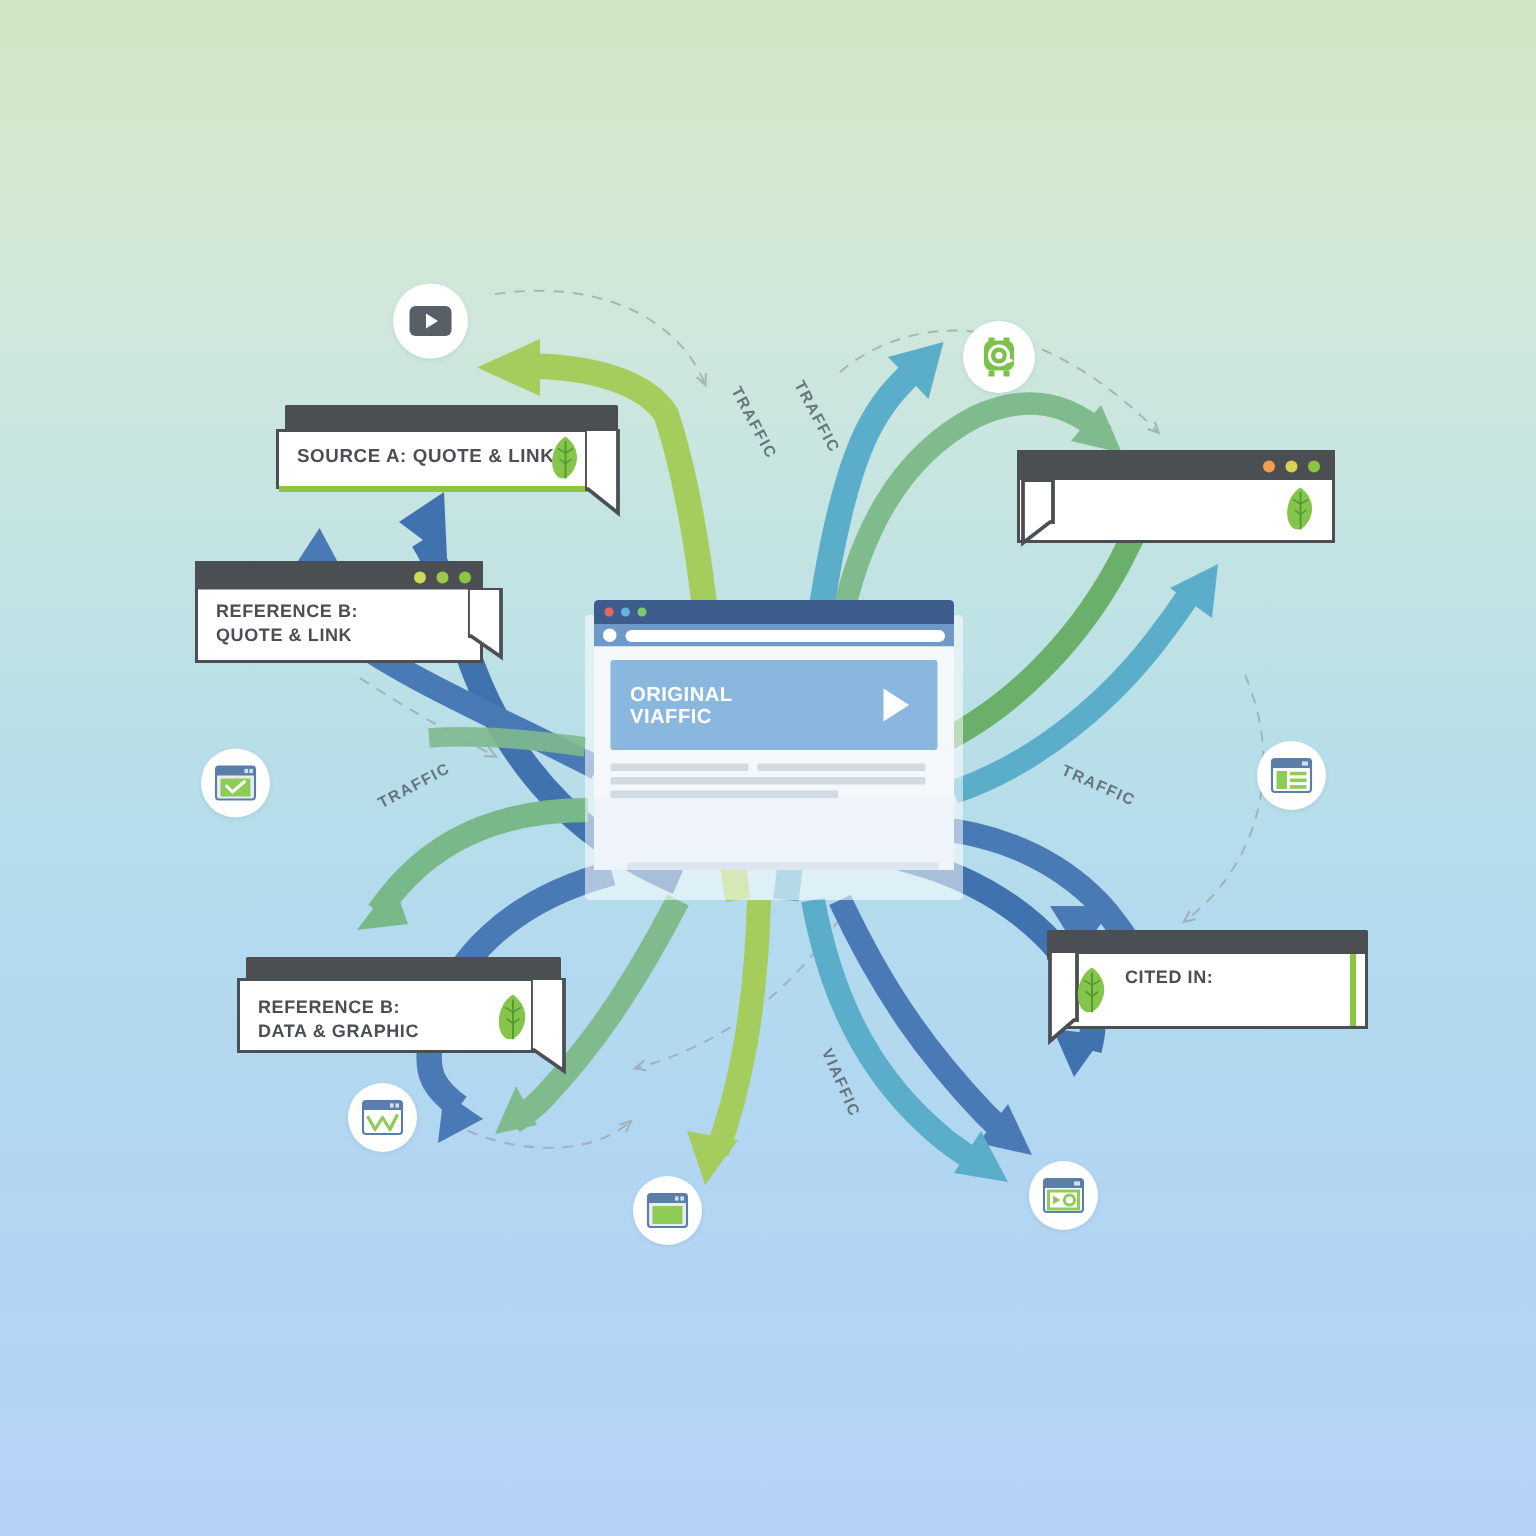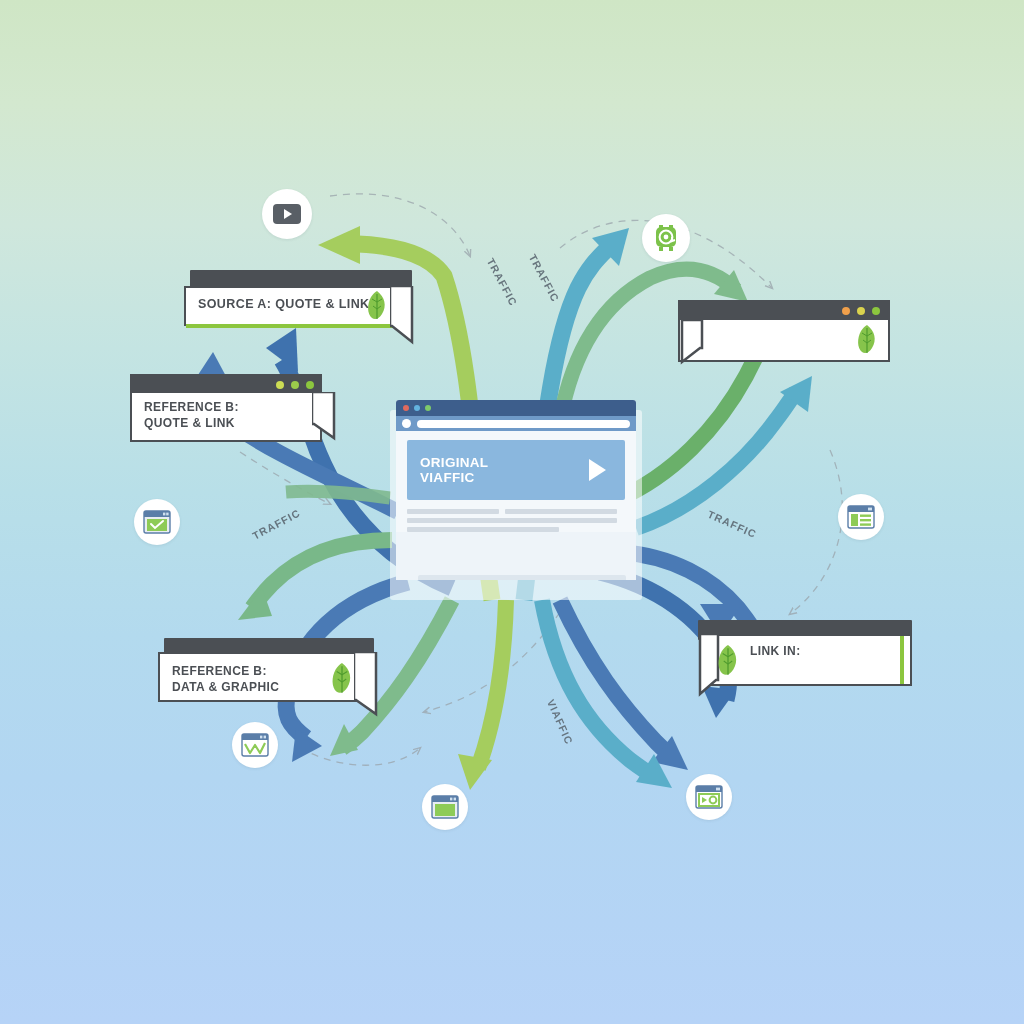"LINK IN:" div.txt { text: LINK -> CITED }
